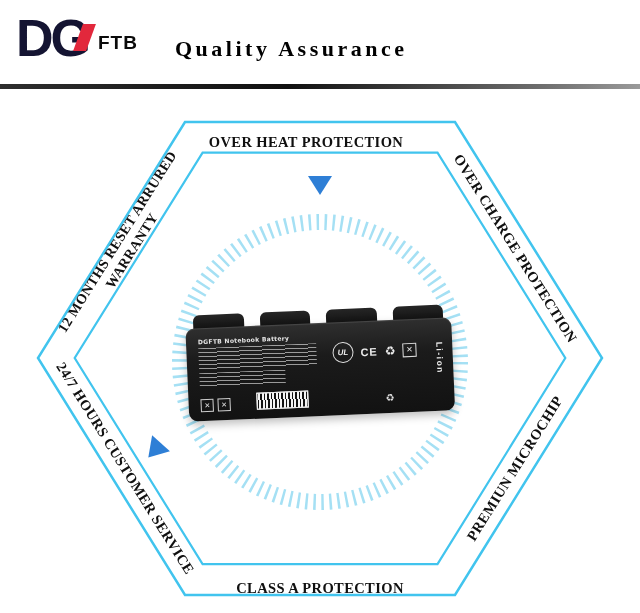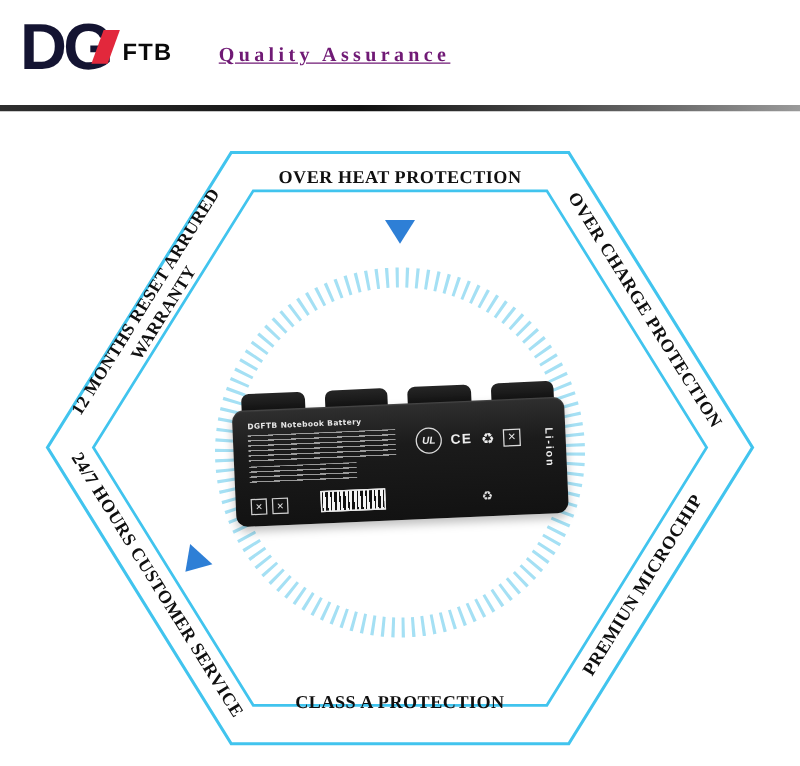"Quality Assurance" .tagline { color: #701a75 -> #000000; font-size: 16px -> 22px; text-decoration: underline -> none }
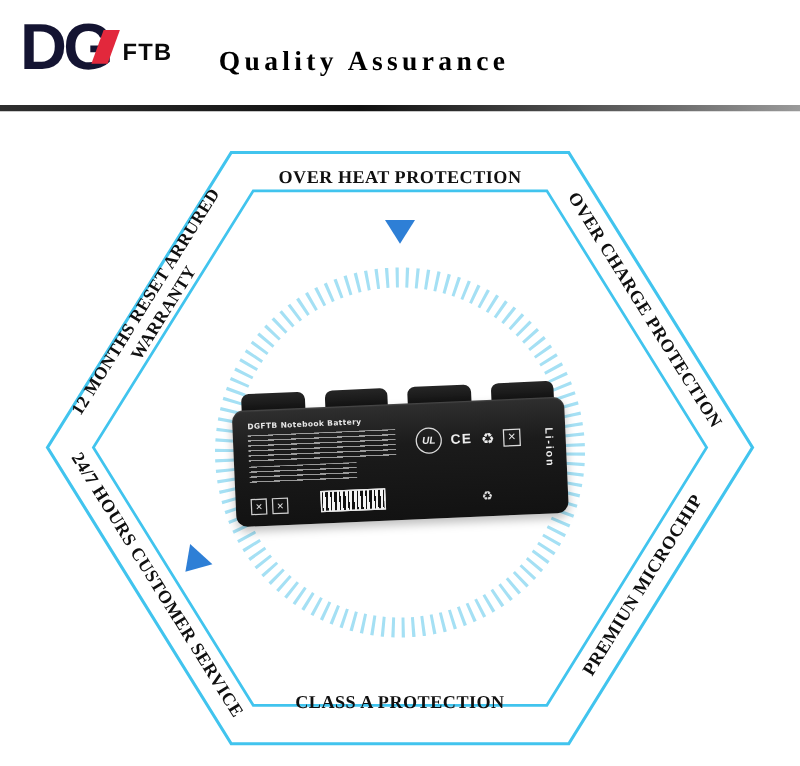"OVER HEAT PROTECTION" .hl-top { left: 160px -> 146px }
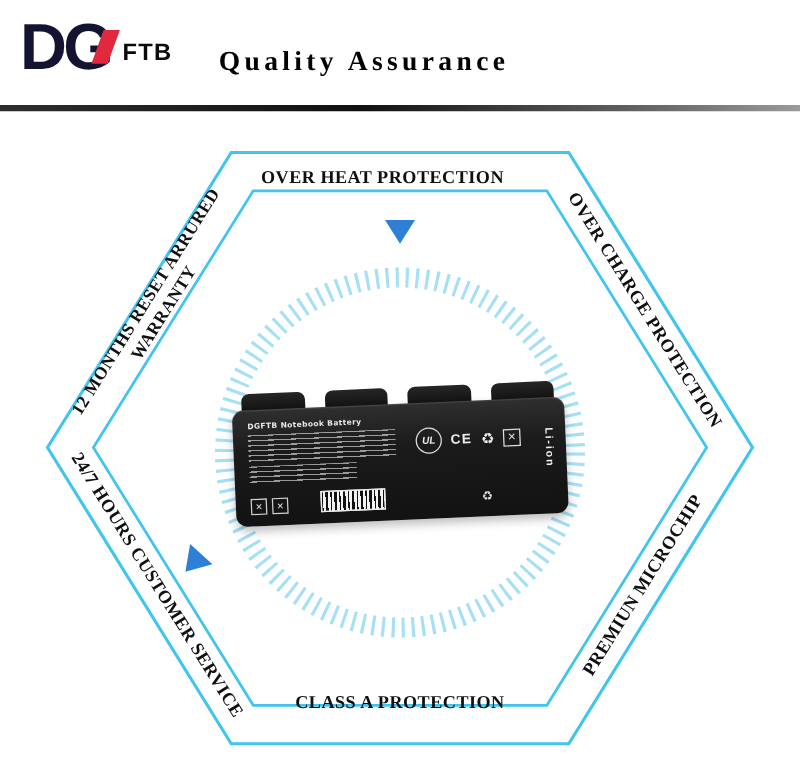"CLASS A PROTECTION" .hl-bottom { top: 554px -> 580px }
